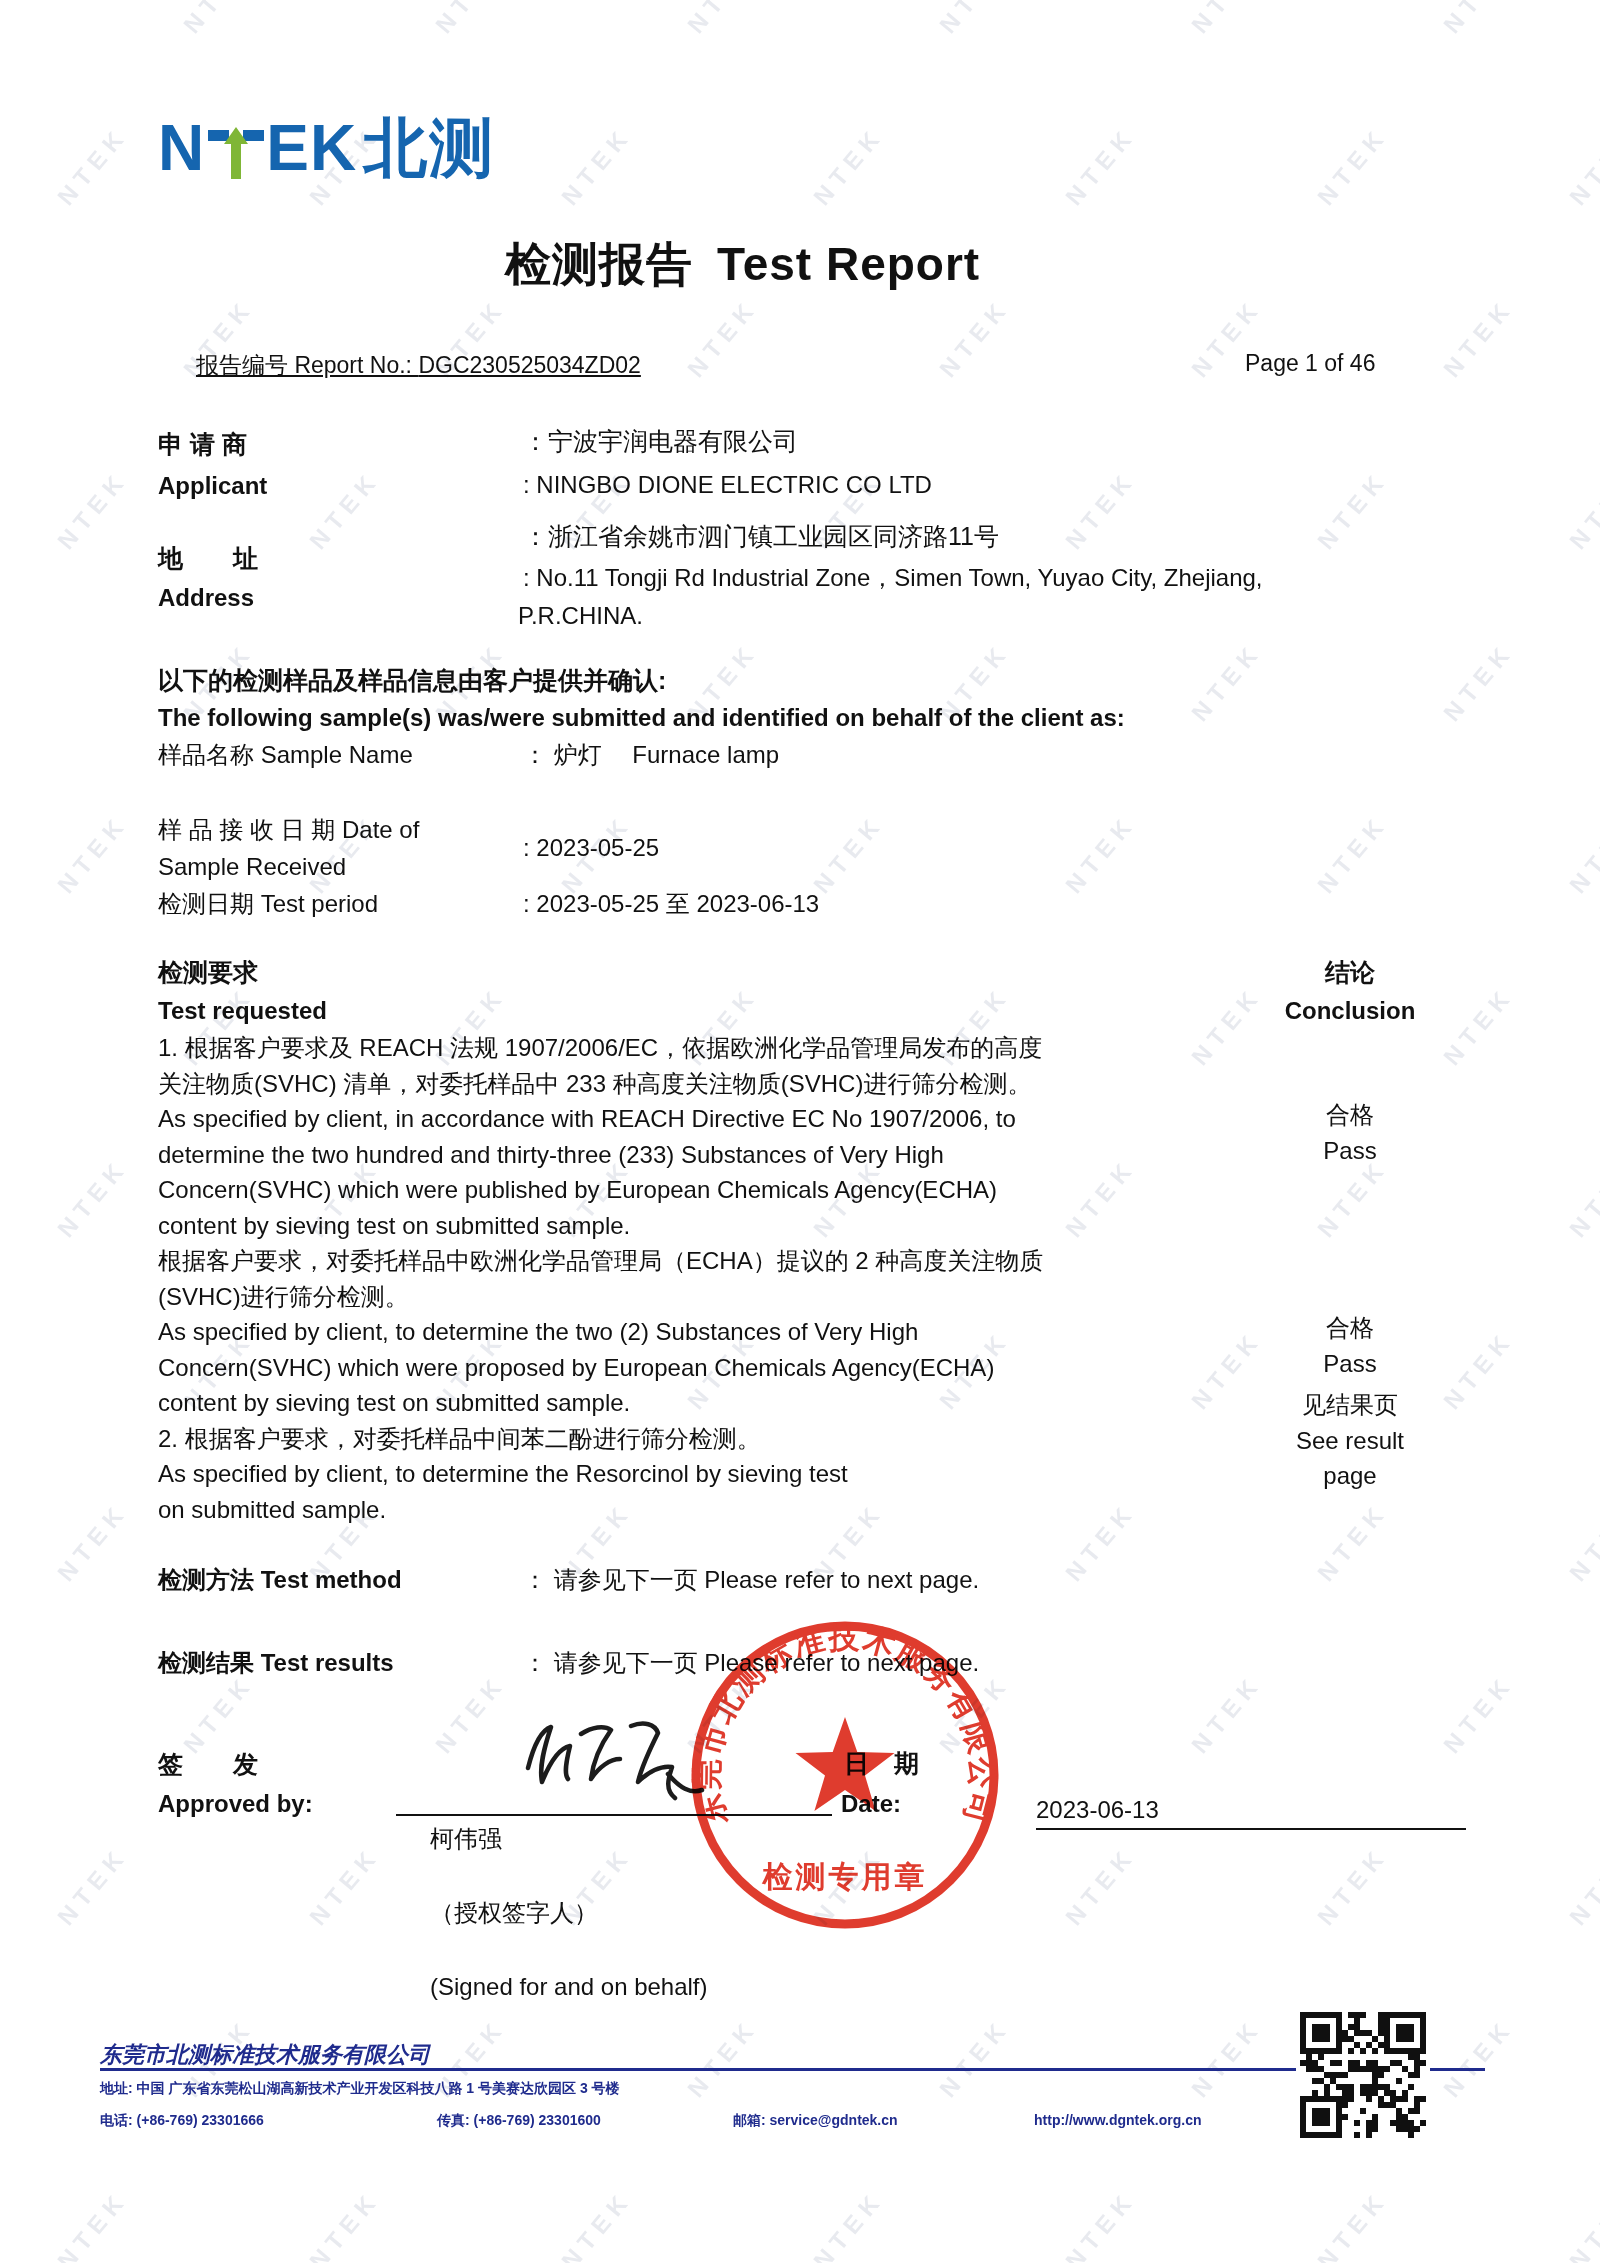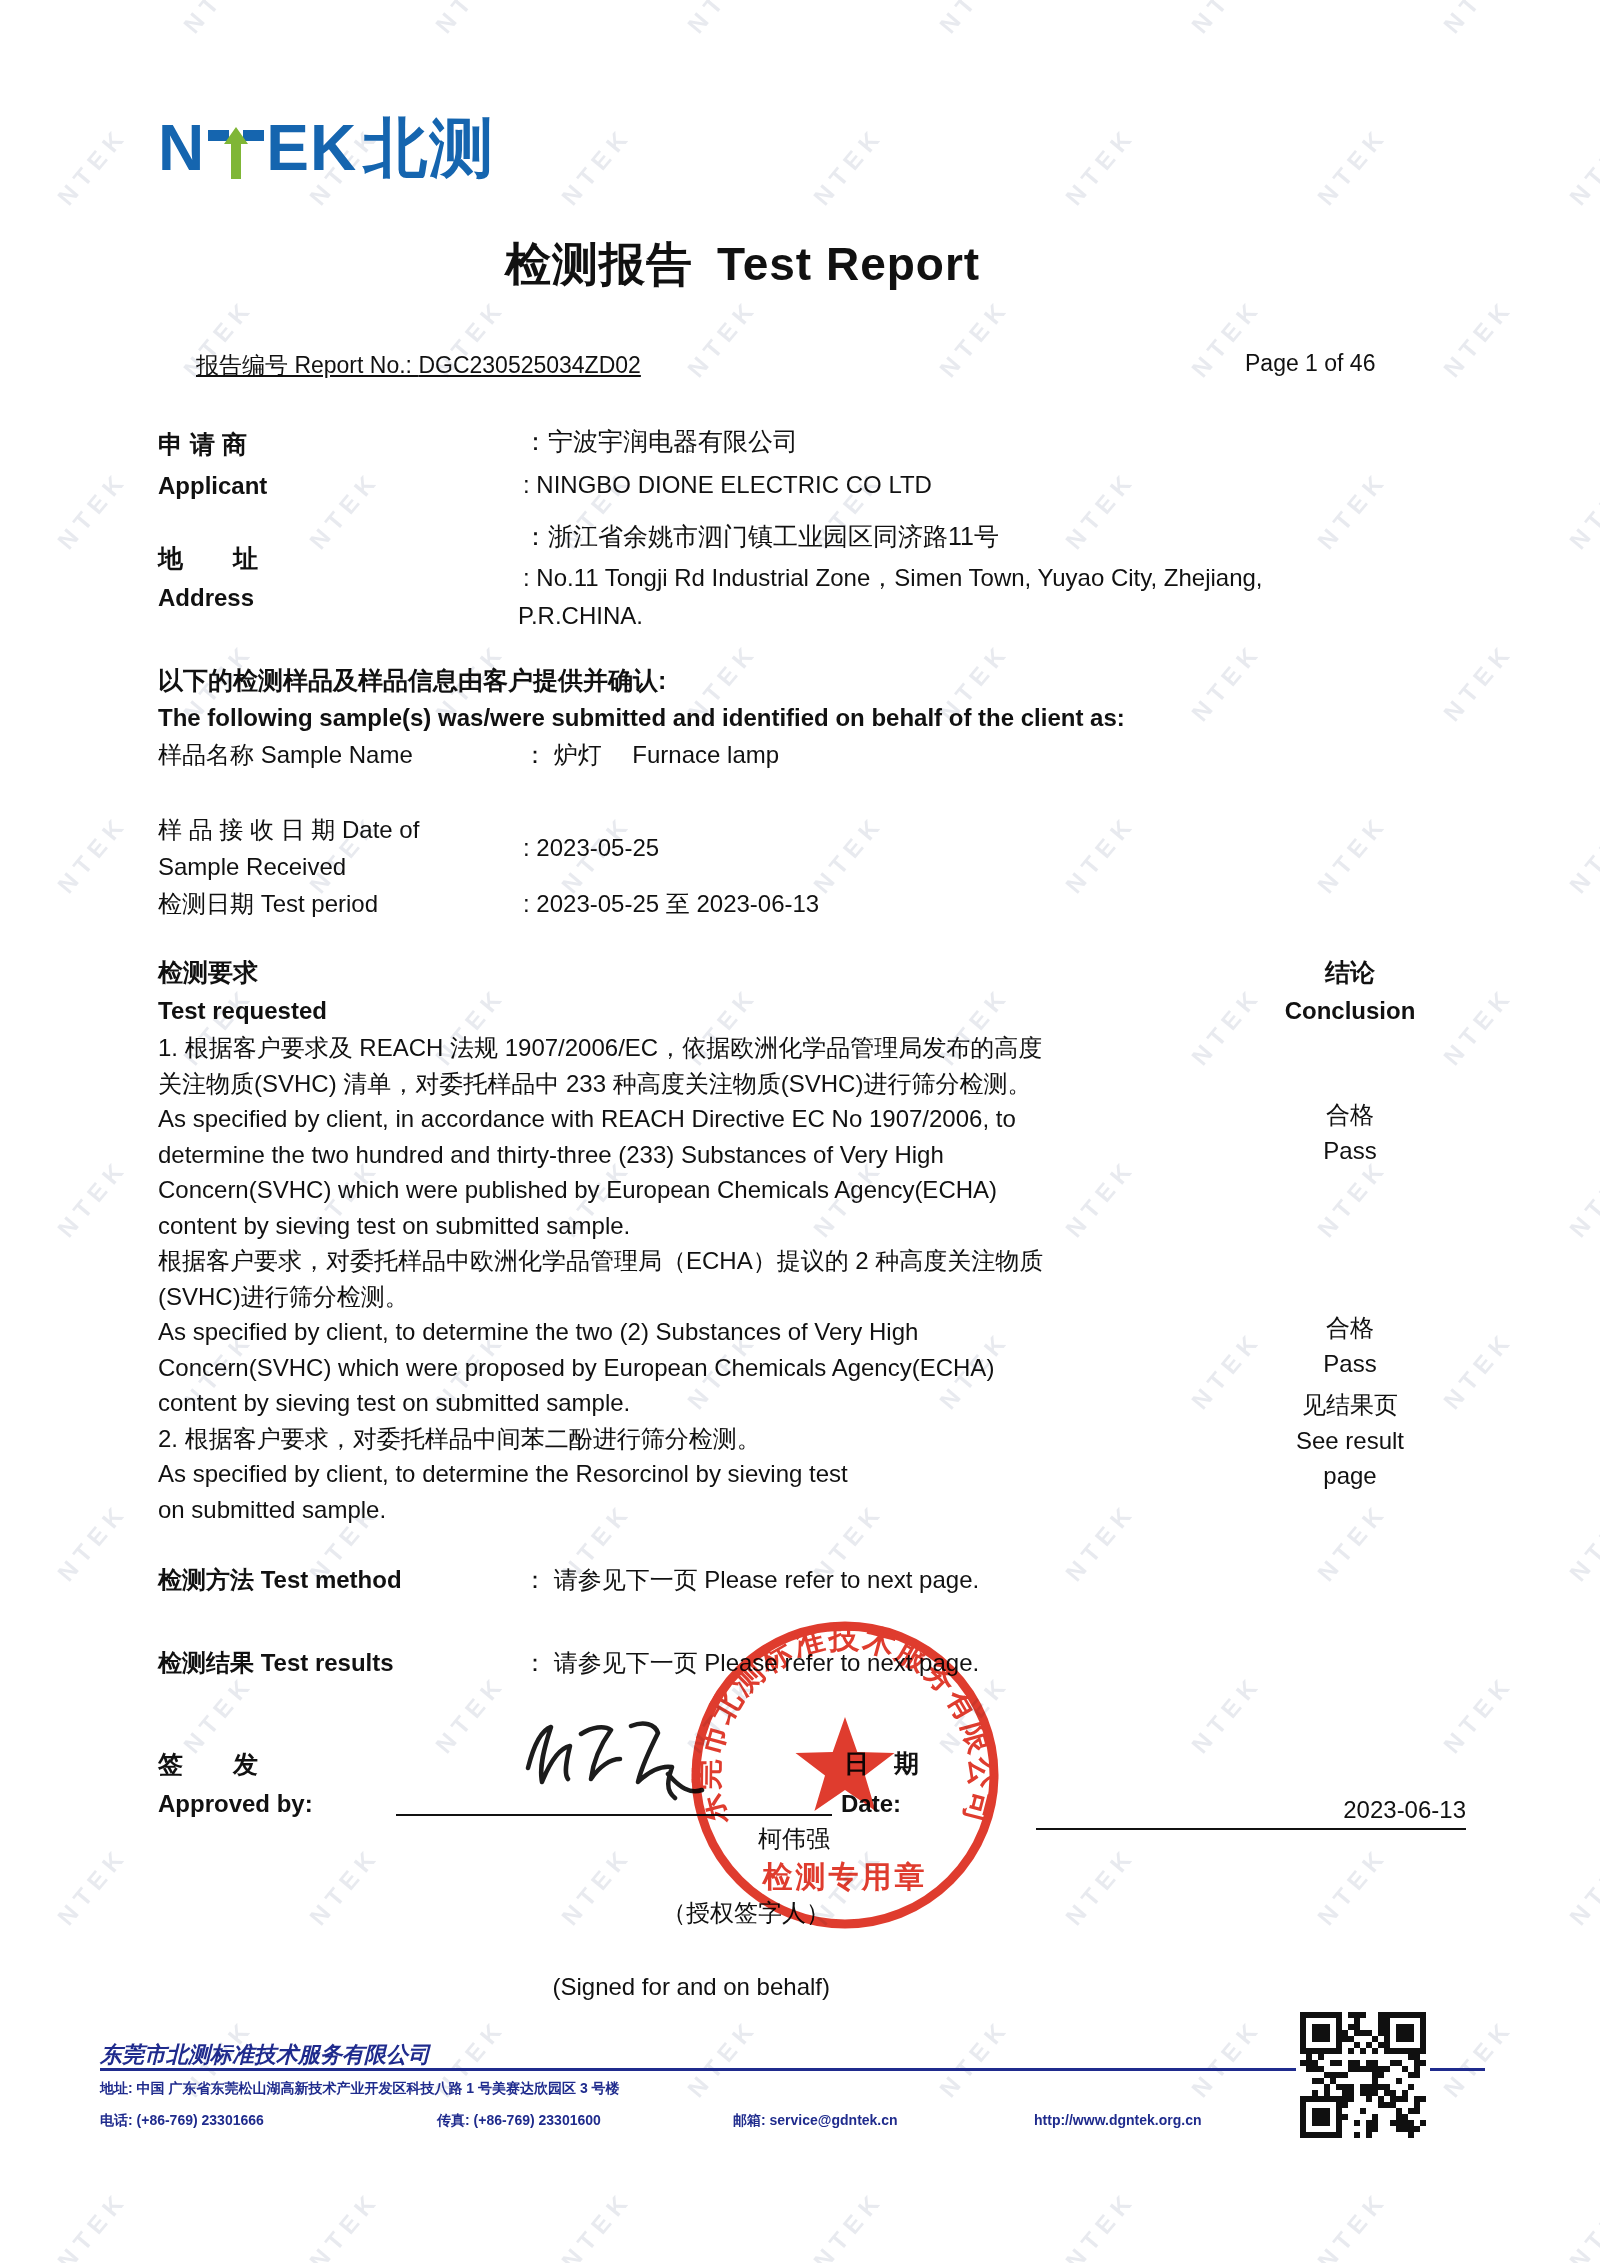"2023-06-13" .center { text-align: right -> left }
